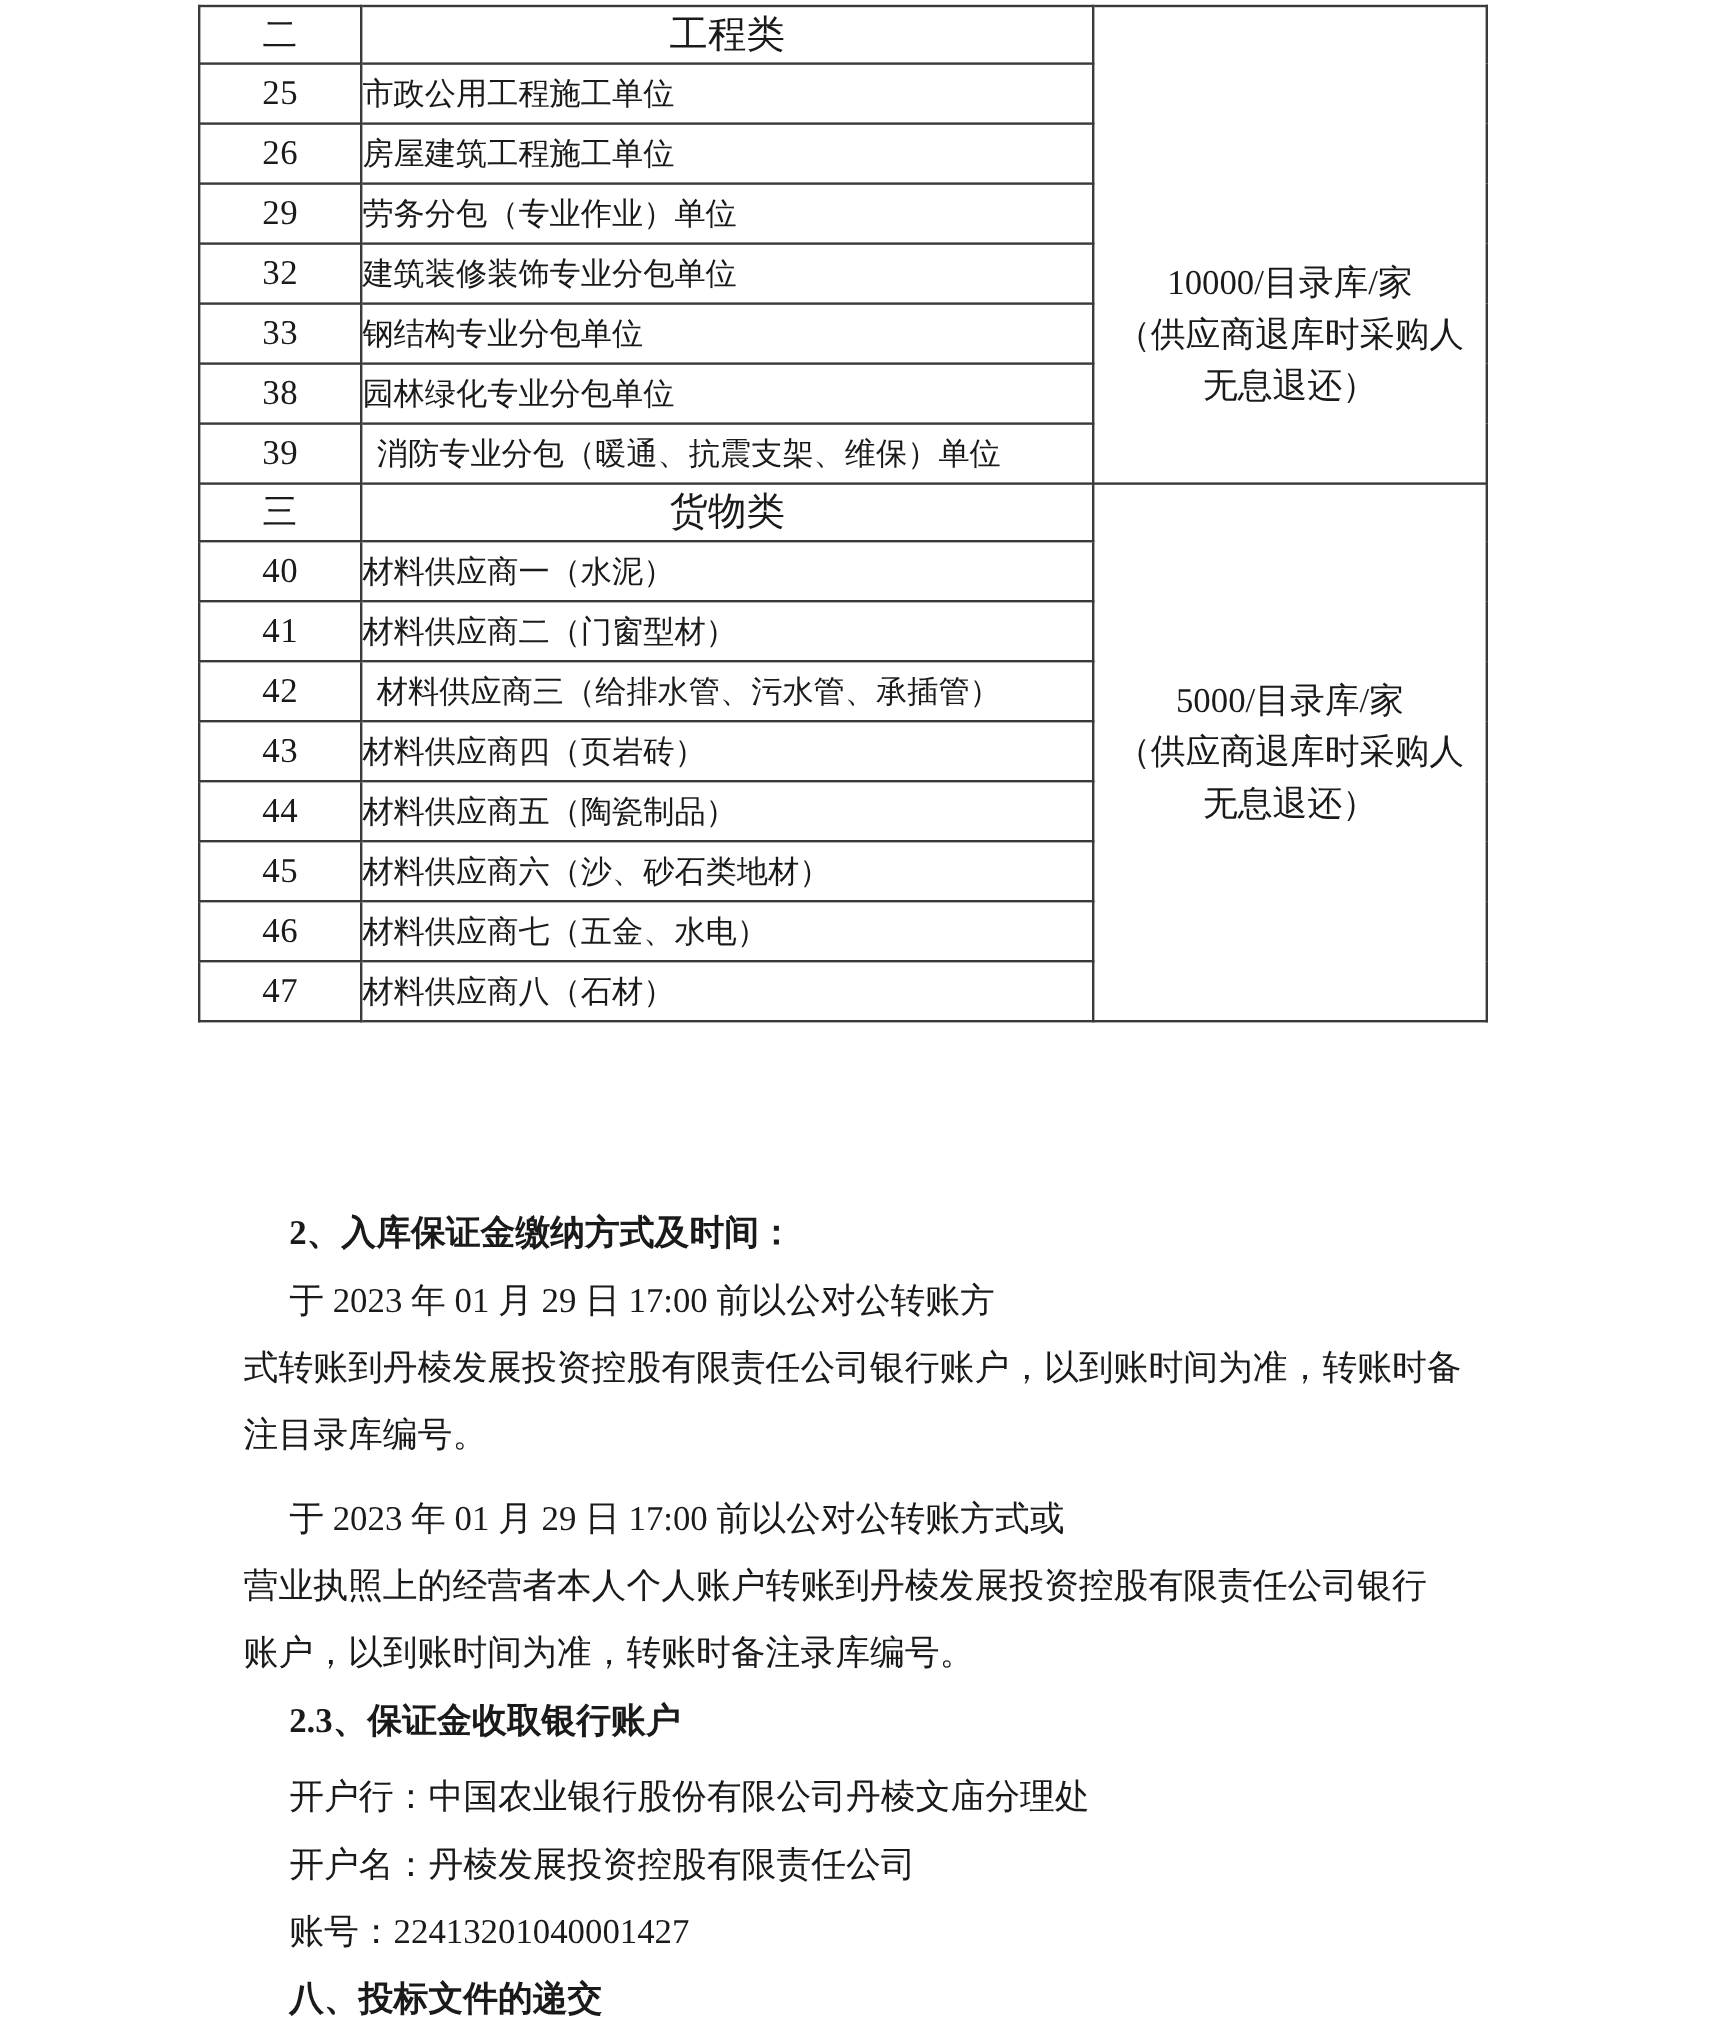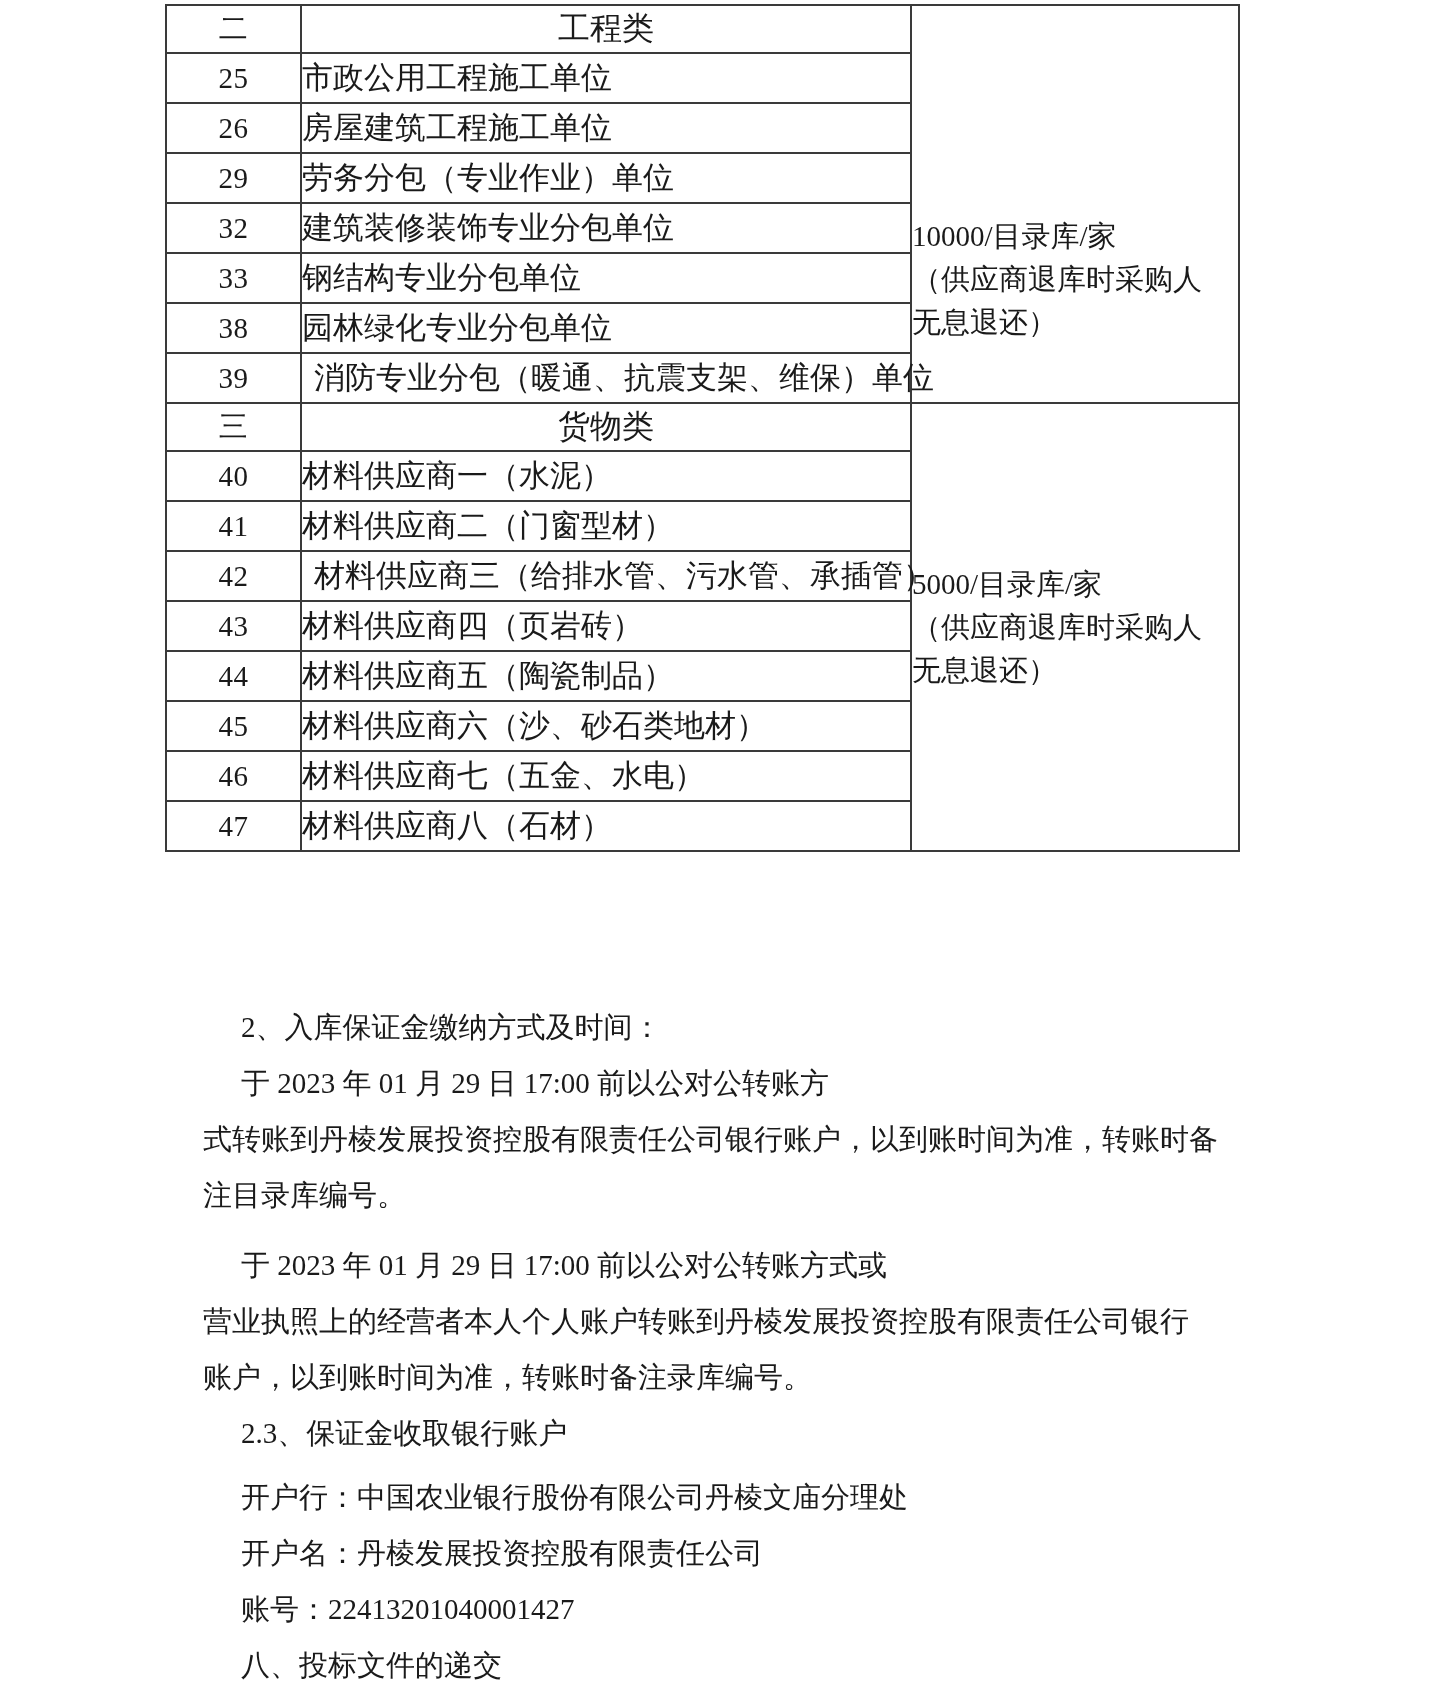"市政公用工程施工单位" td.desc-cell { font-size: 31px -> 26px }
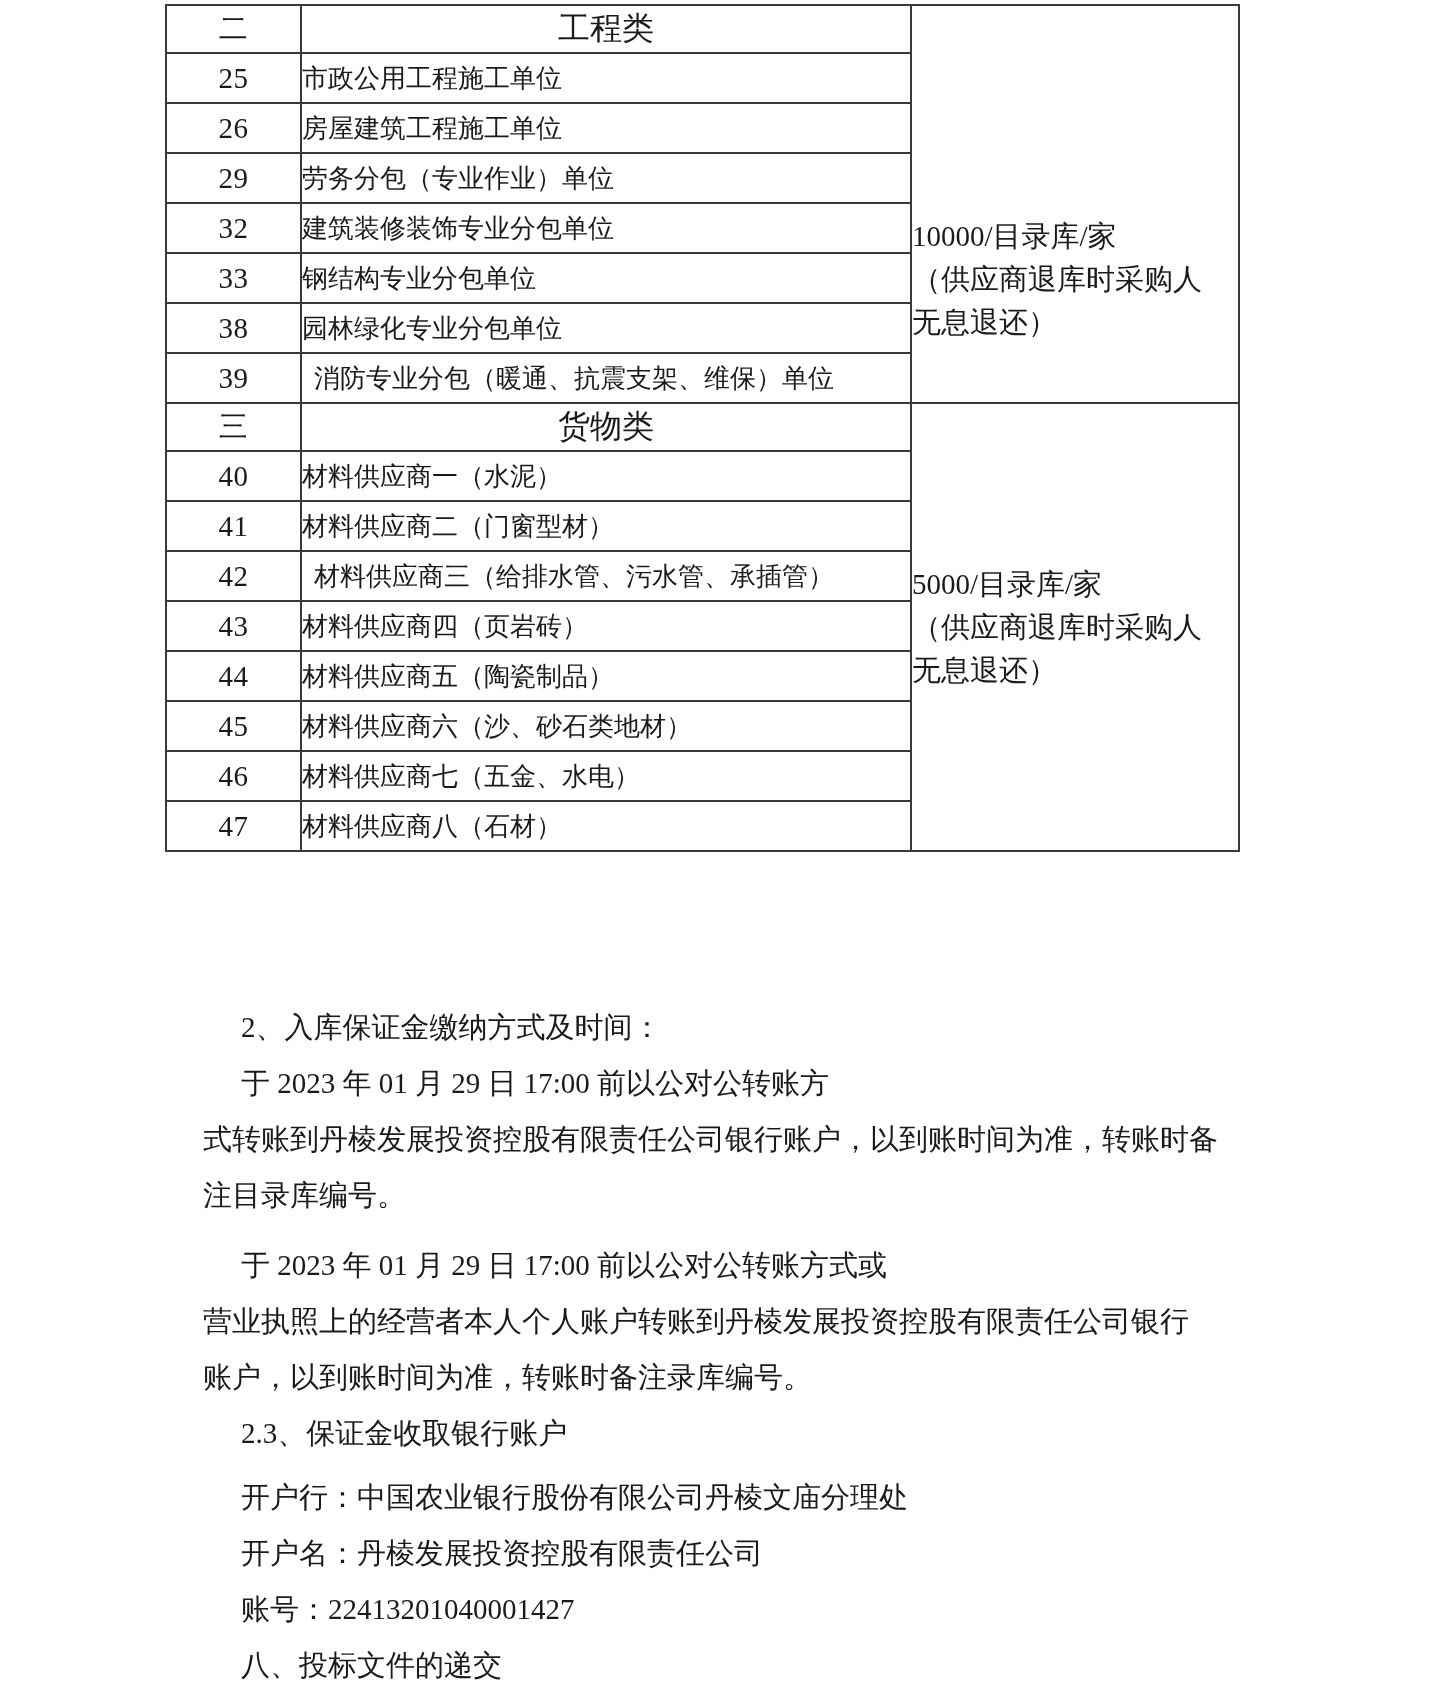"10000/目录库/家" td.fee-cell { text-align: left -> center }
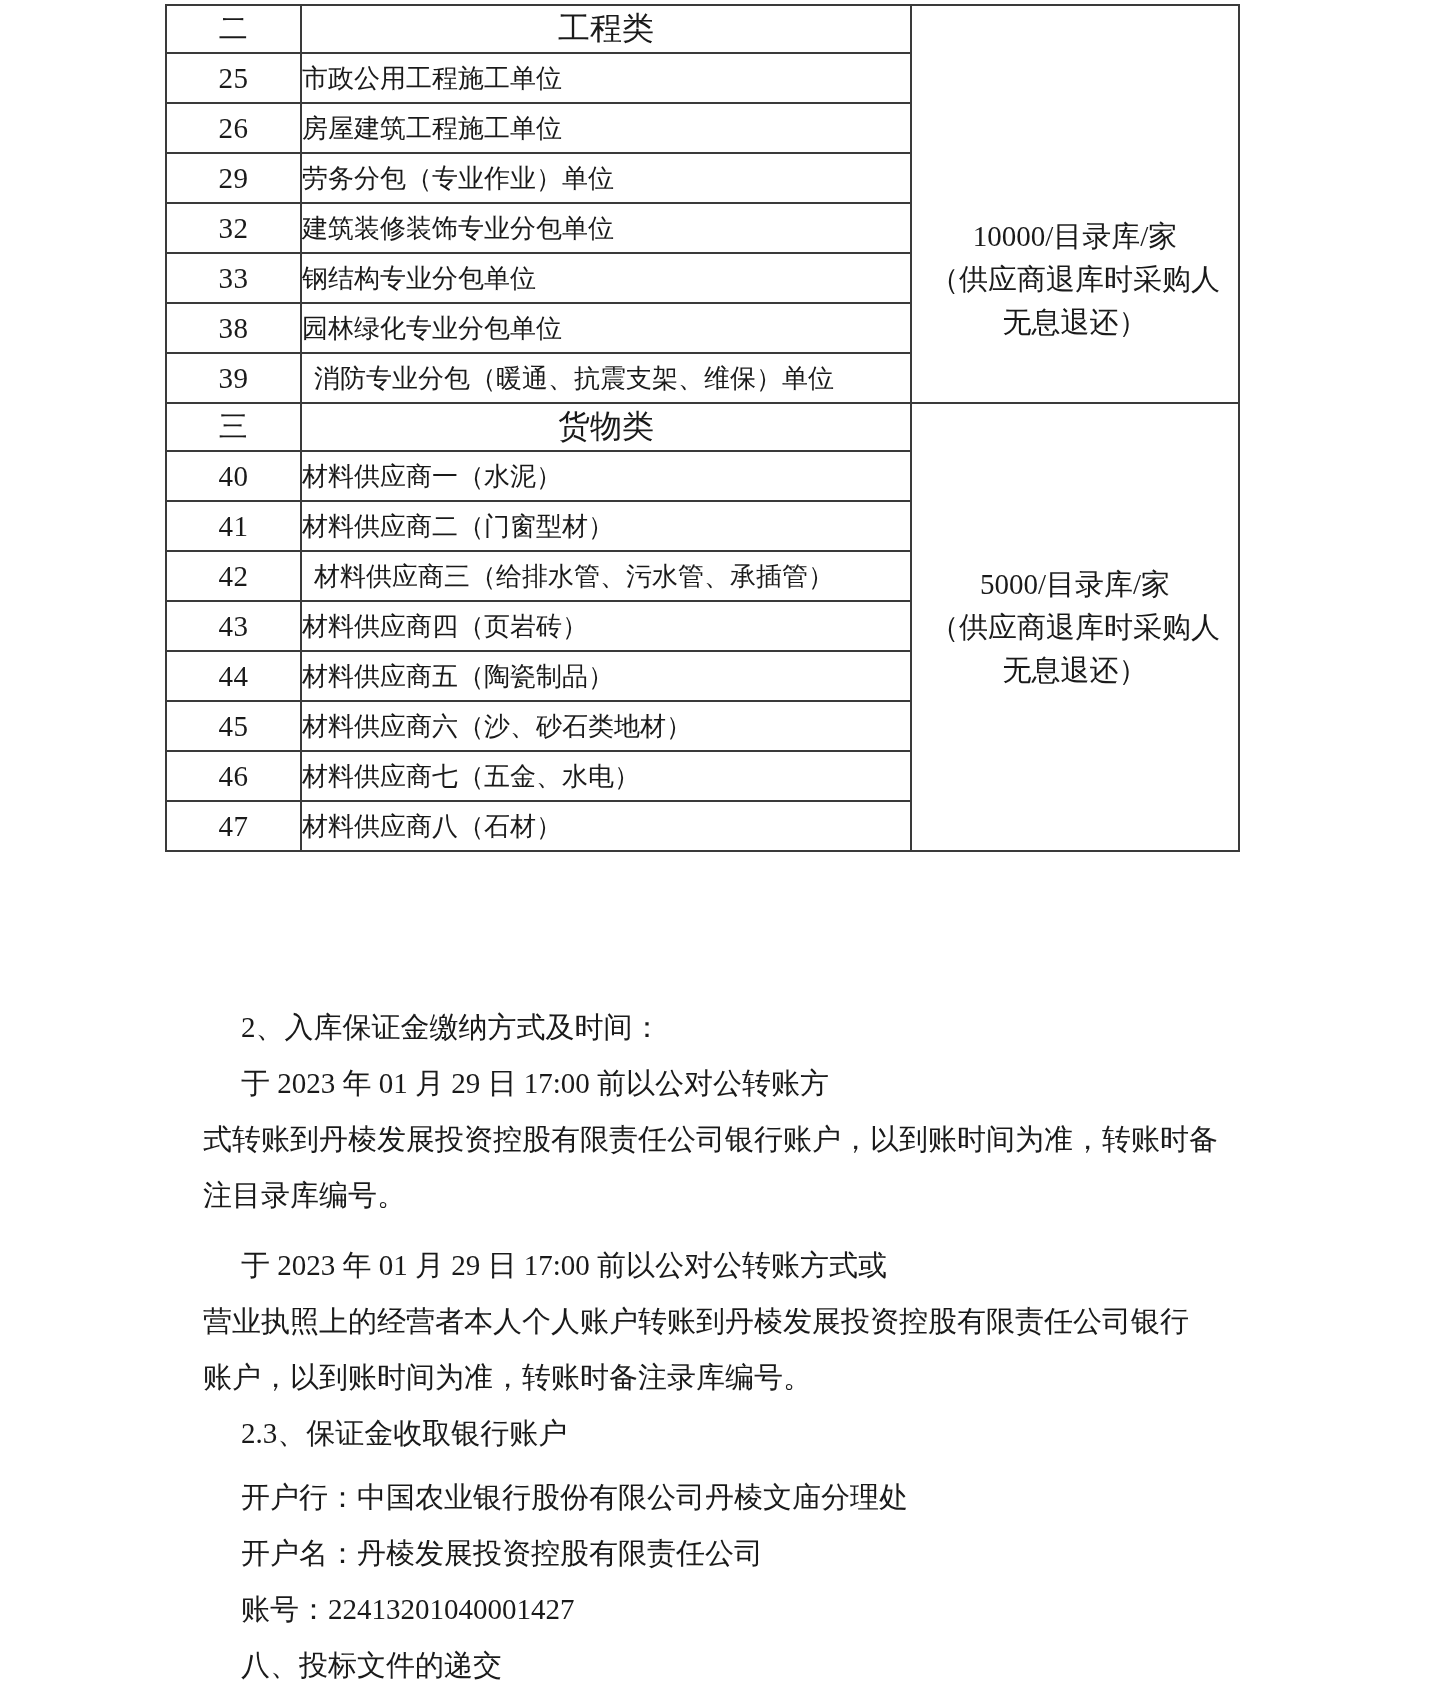"2、入库保证金缴纳方式及时间：" .seg.bold { font-weight: normal -> bold }
